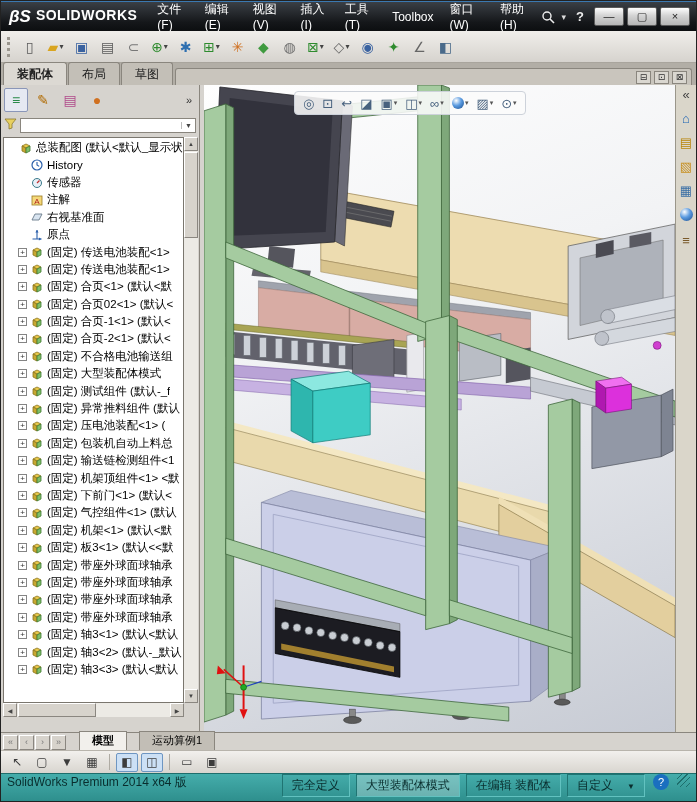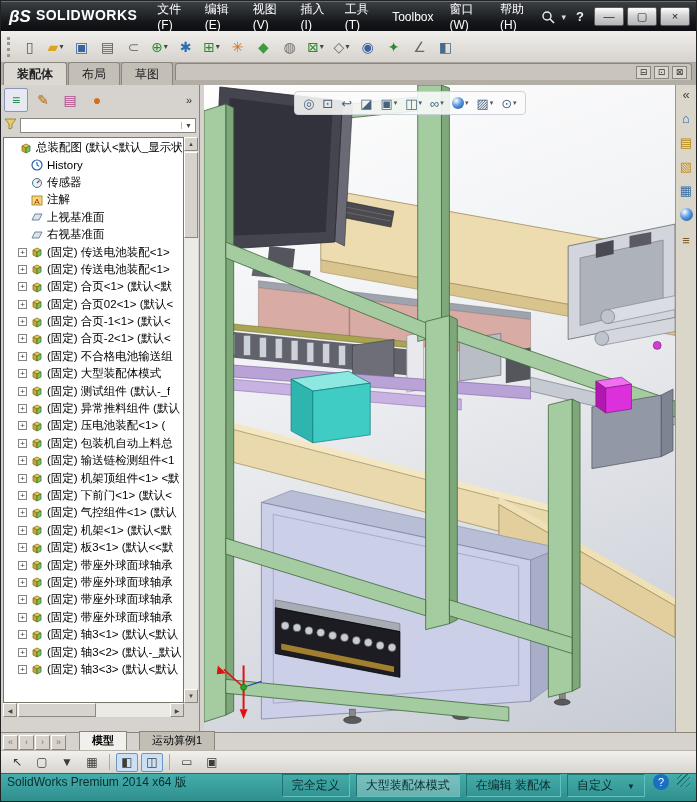"装配体" .tabstrip { align-items: none -> flex-end }
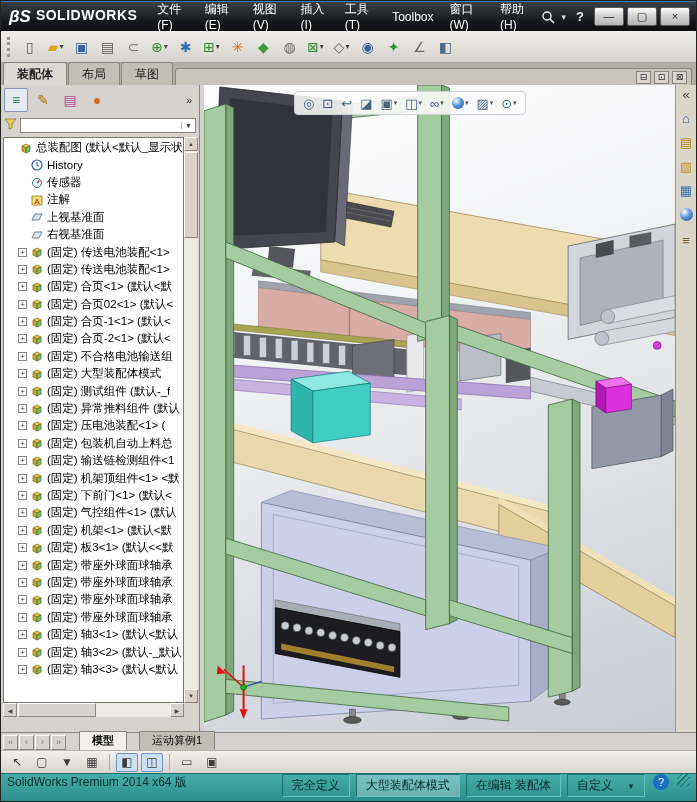"上视基准面" div.tree-row { html: <div> <span></span> <span> <svg> <polygon></polygon> </svg> </span> <span>上视基准面</span> </div> -> none }
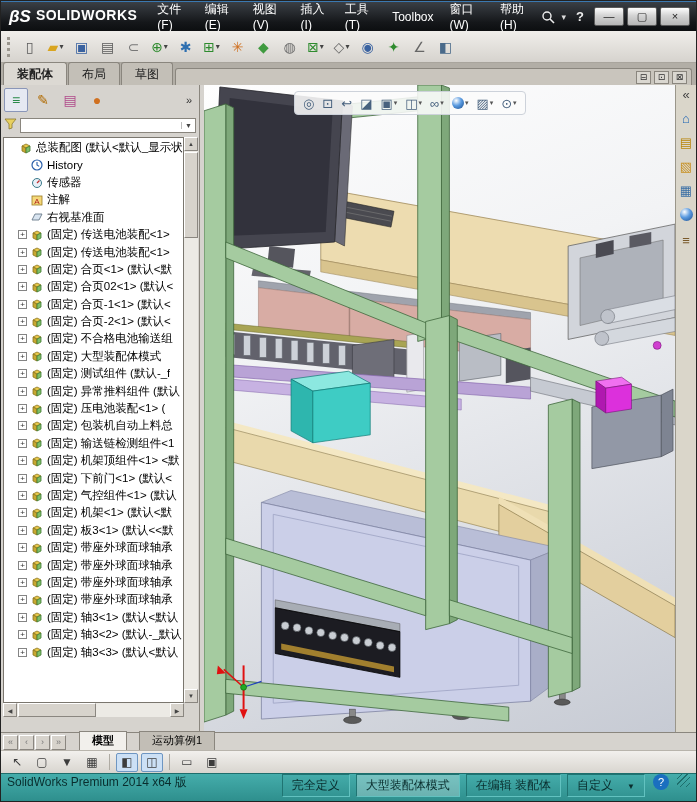"原点" div.tree-row { html: none -> <div> <span></span> <span> <svg> <path></path> <path></path> <path></path> </svg> </span> <span>原点</span> </div> }
